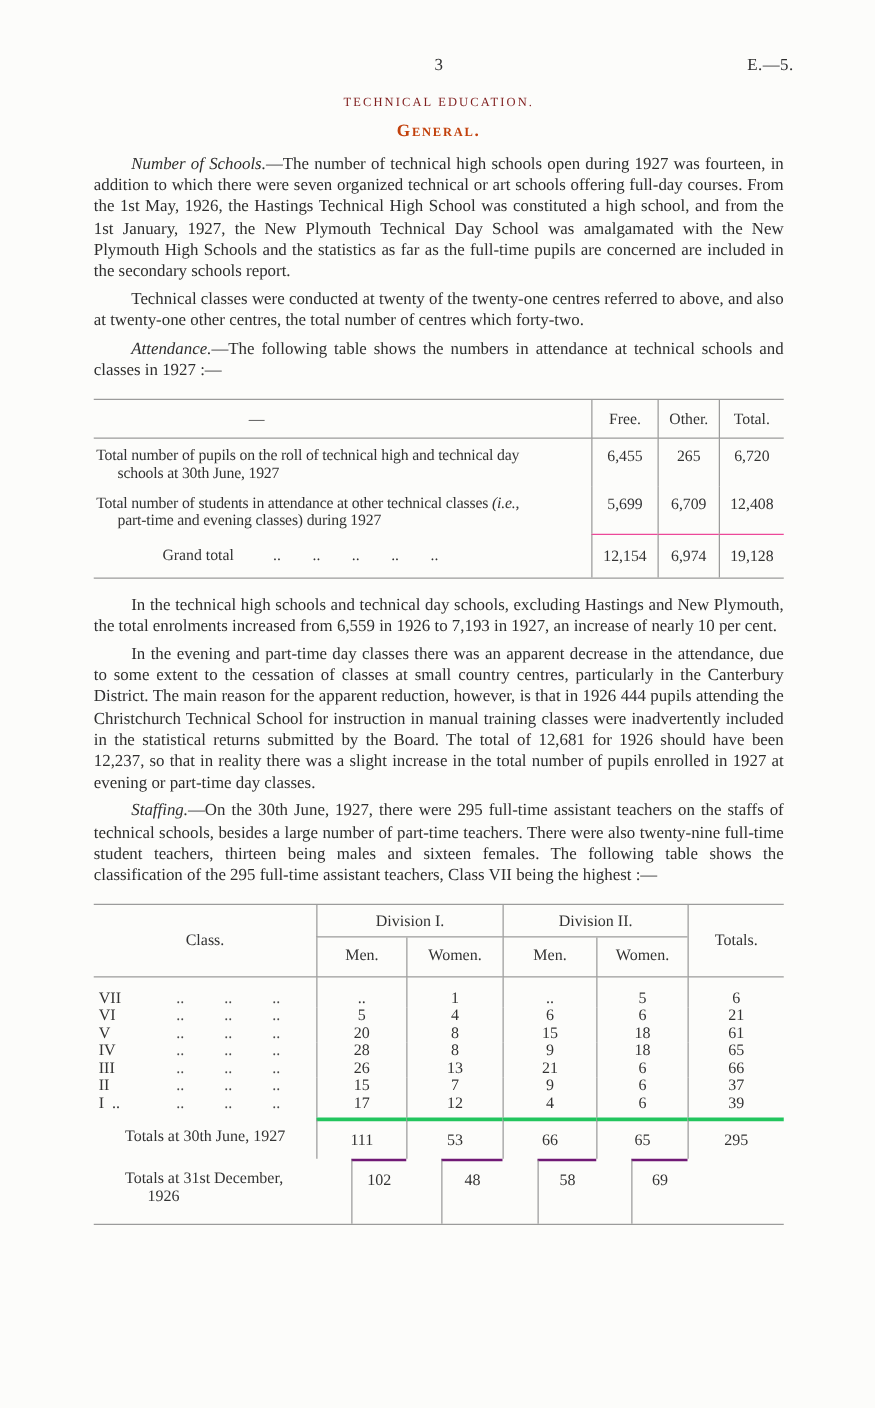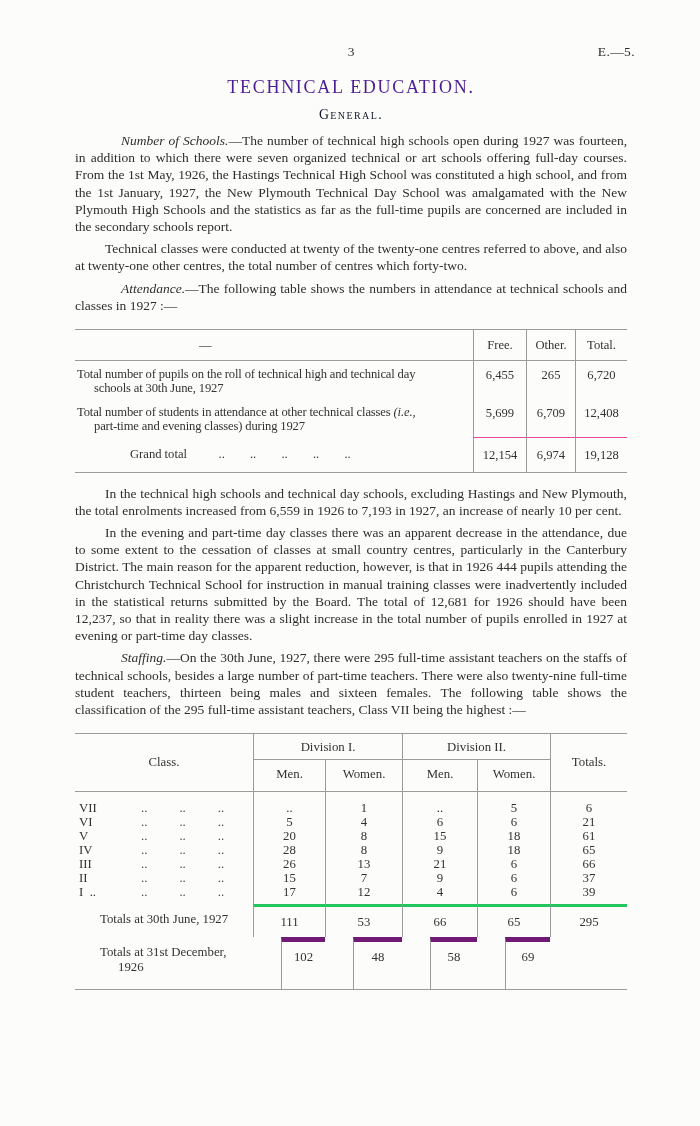"TECHNICAL EDUCATION." .title { color: #4c1d95 -> #7f1d1d; font-size: 18px -> 10px }
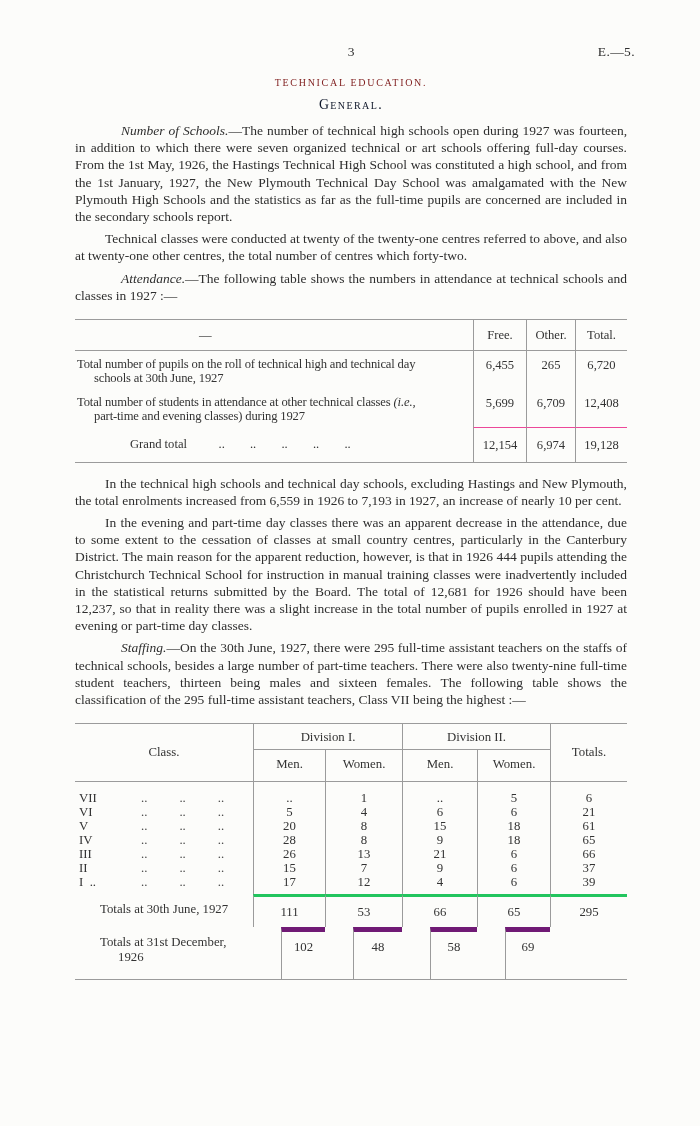"General." .subtitle { color: #0f172a -> #c2410c; font-weight: normal -> bold }
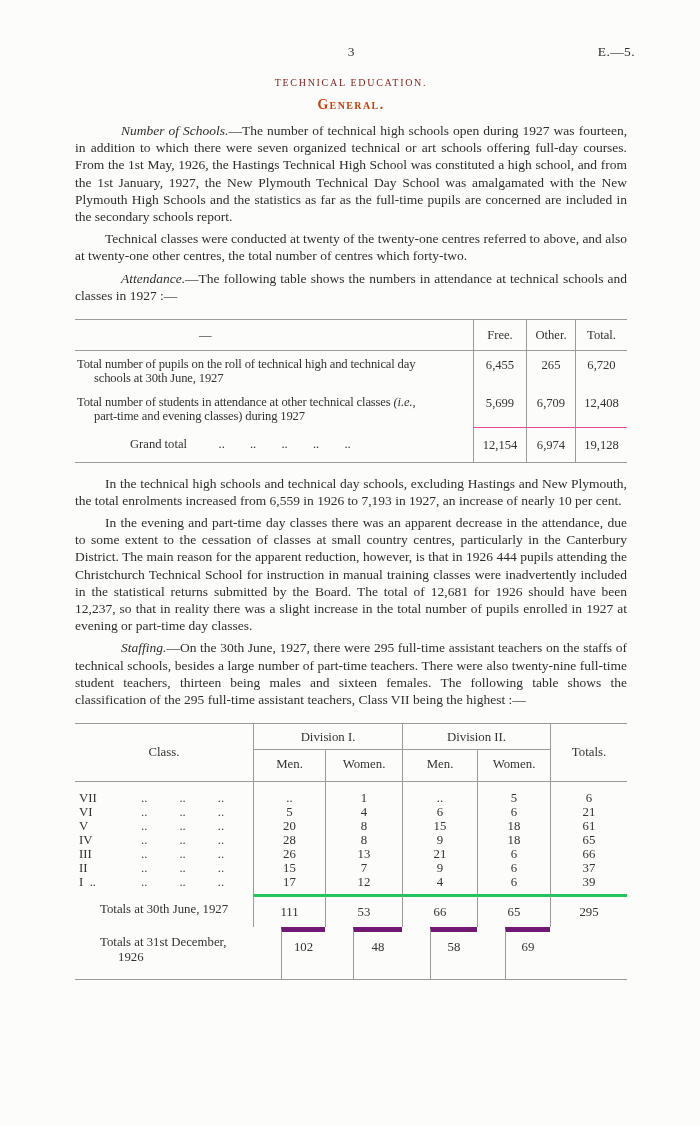"Number of Schools." .lead { margin-left: 16px -> none }
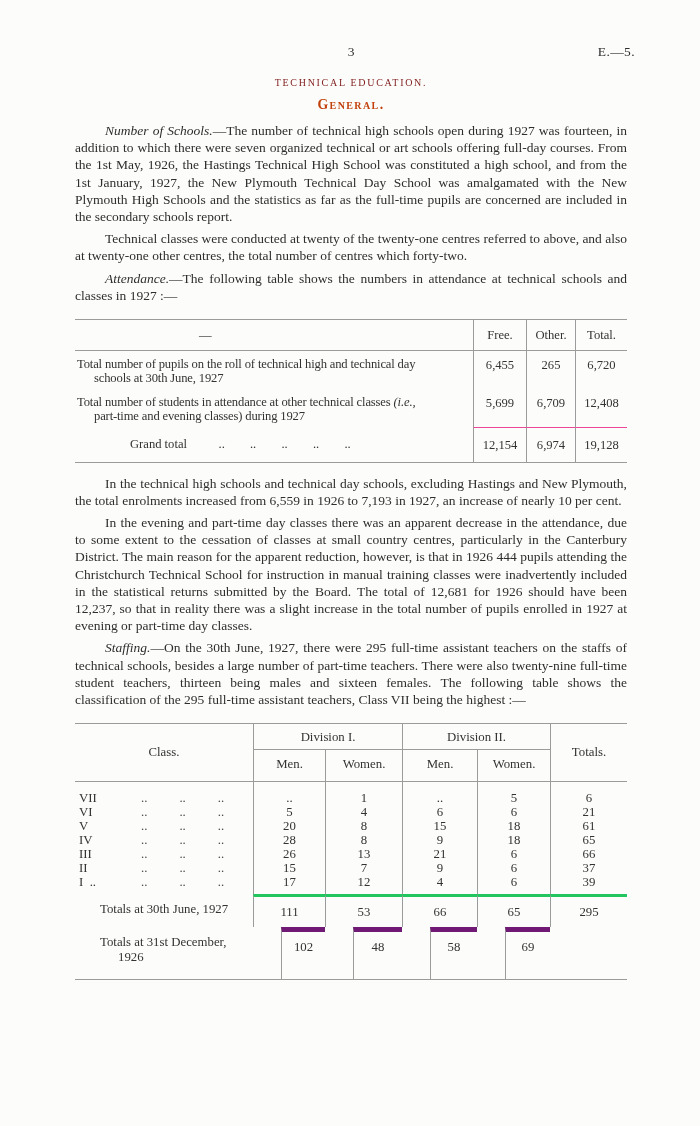"102" .t2 .tr2 { border-top: 5px solid #701a75 -> 2px solid #701a75 }
